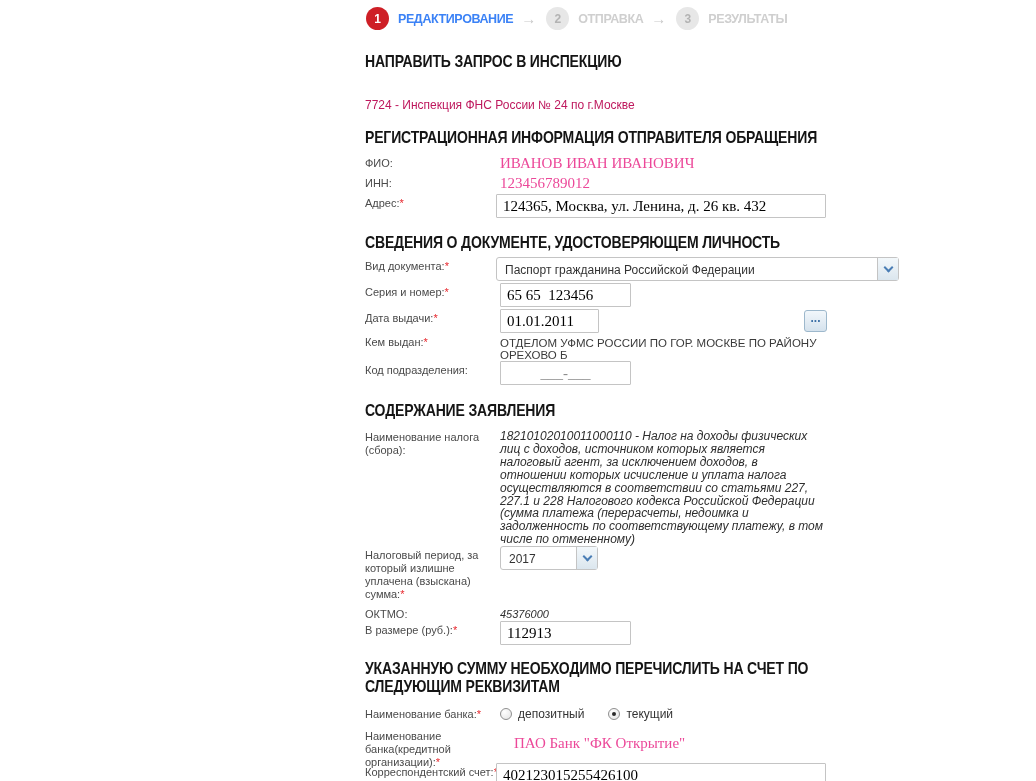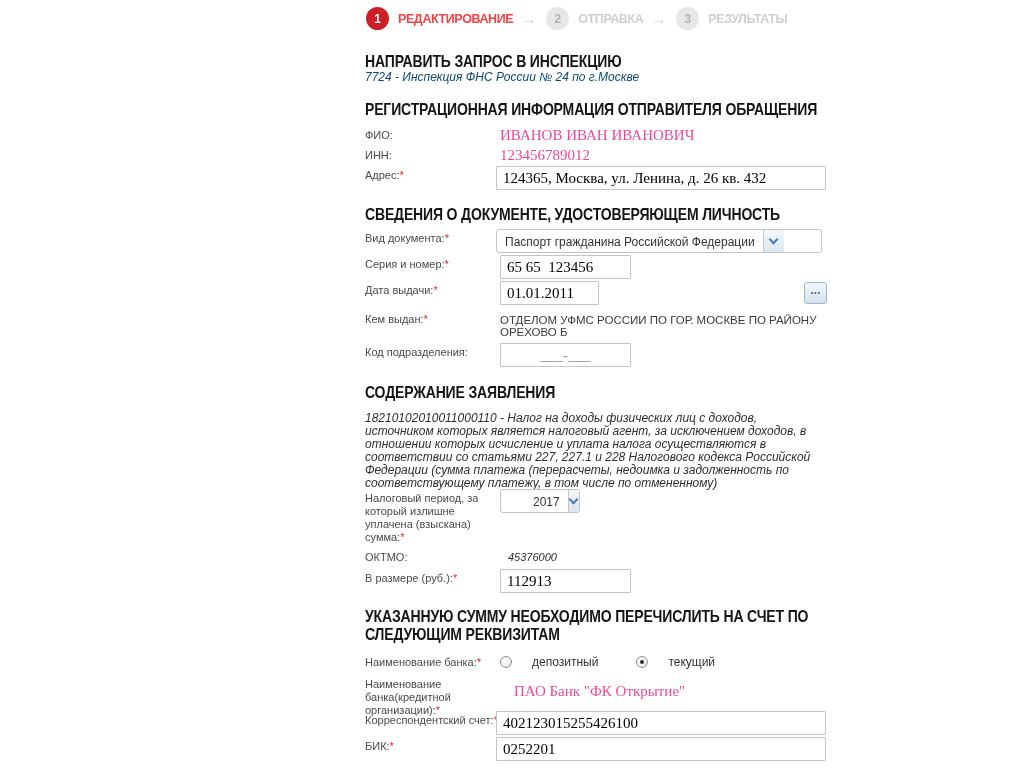"РЕДАКТИРОВАНИЕ" .step.active .step-label { color: #ef4444 -> #3b82f6 }
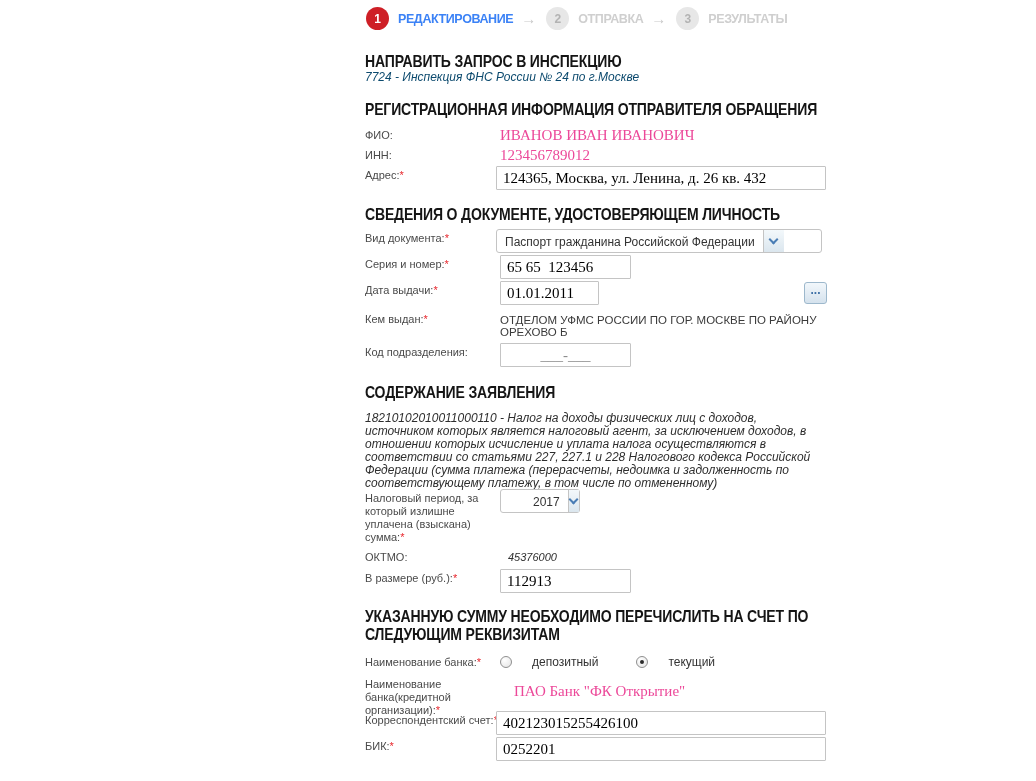"7724 - Инспекция ФНС России" .subtitle { color: #0c4a6e -> #be185d; font-style: italic -> none; margin-top: 0 -> 28px }
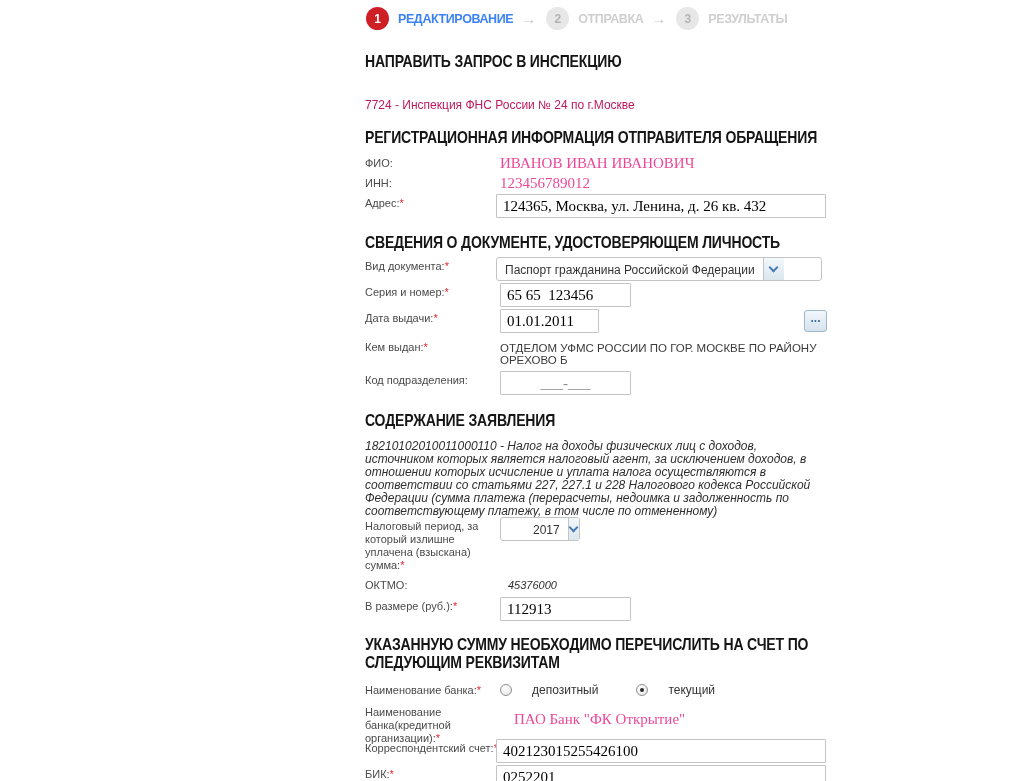"Паспорт гражданина Российской Федерации" .sel.wide { justify-content: flex-start -> space-between; width: 326px -> 403px }
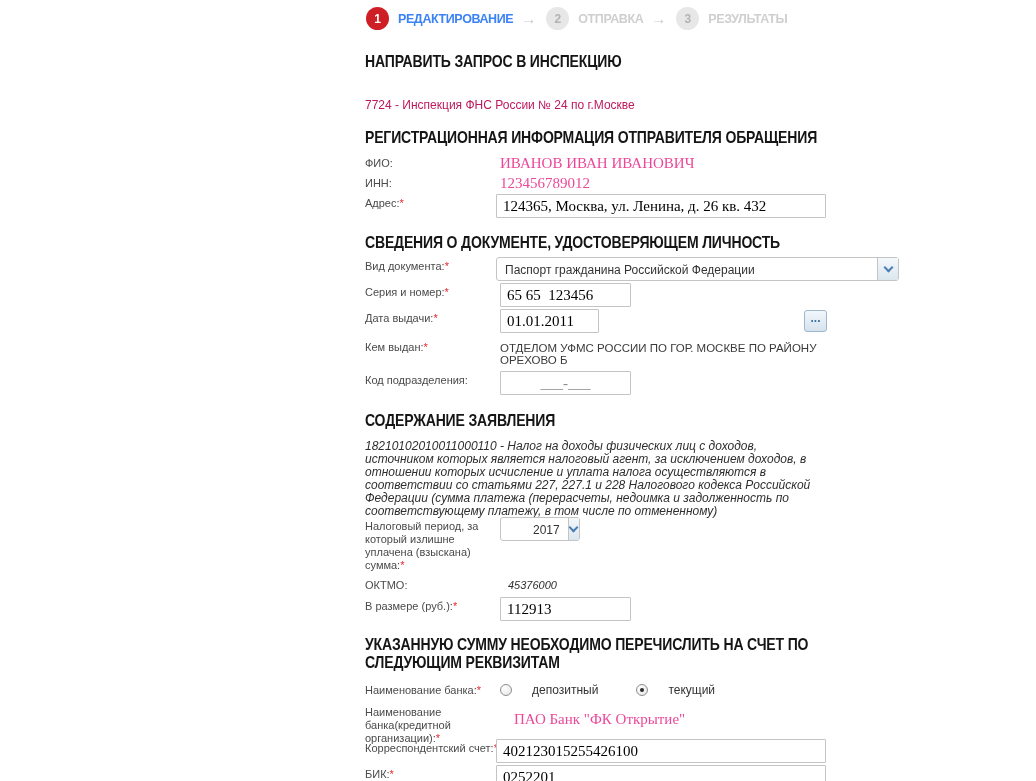"Кем выдан:*" .gap-m { margin-top: 5px -> none }
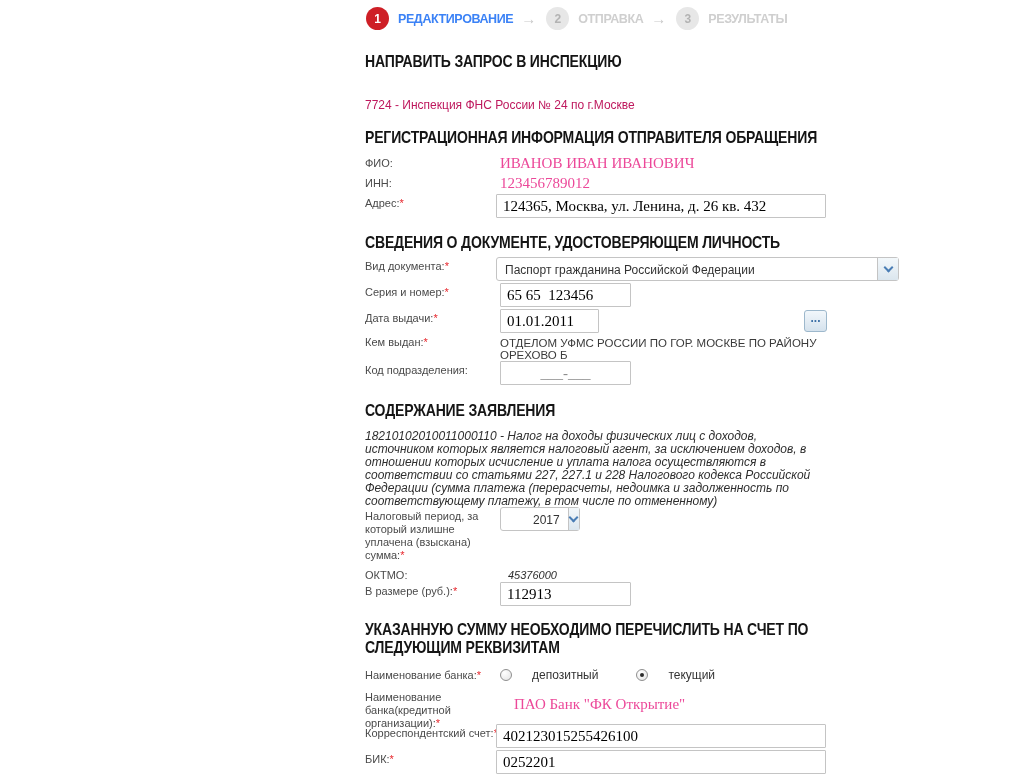"Наименование налога (сбора):" div.lbl { html: none -> <div>Наименование налога (сбора):</div> }
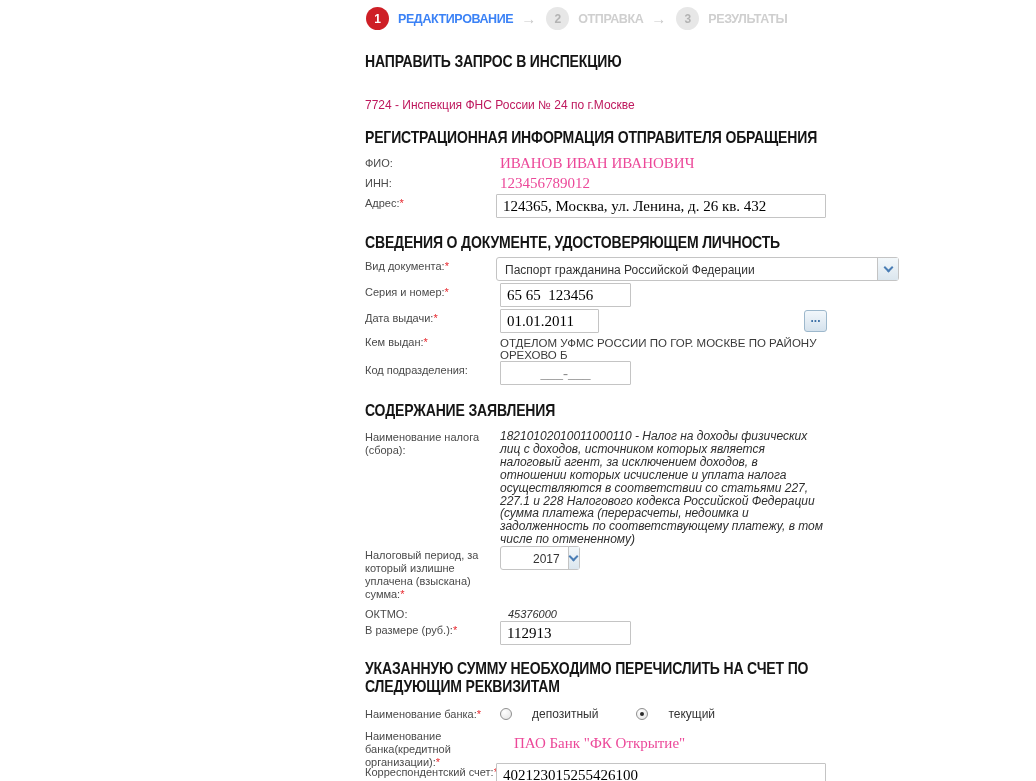"2017" .sel.narrow { padding-left: 24px -> none; width: 80px -> 98px }
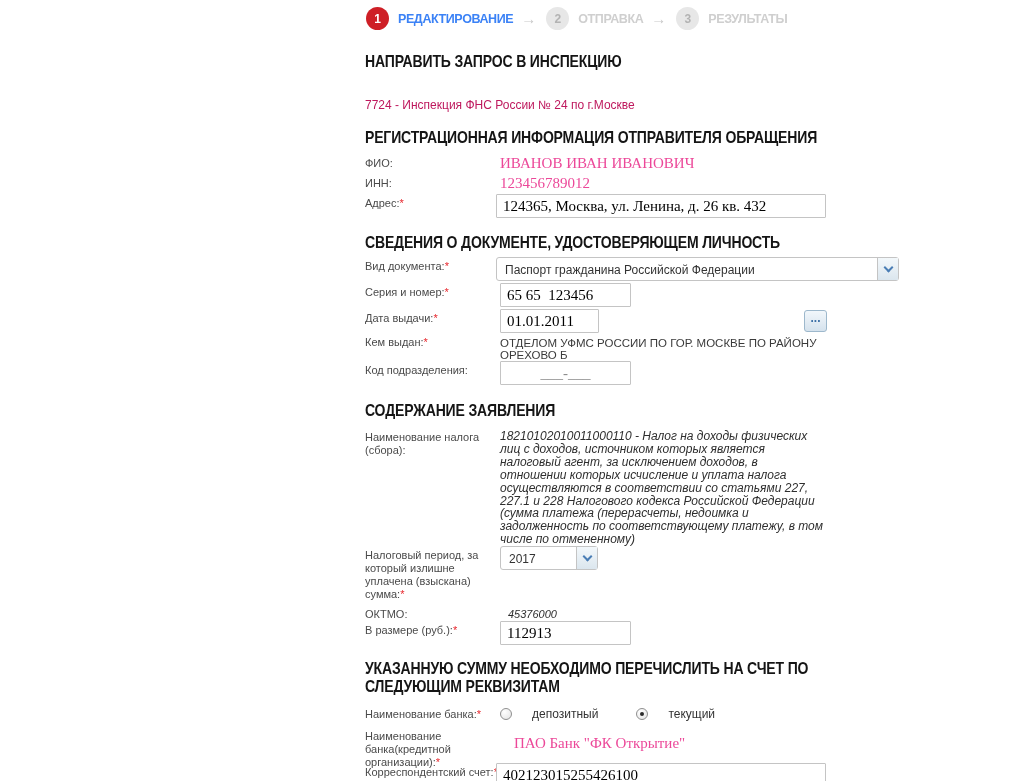"ОКТМО:" .mt-oktmo { gap: 8px -> none }
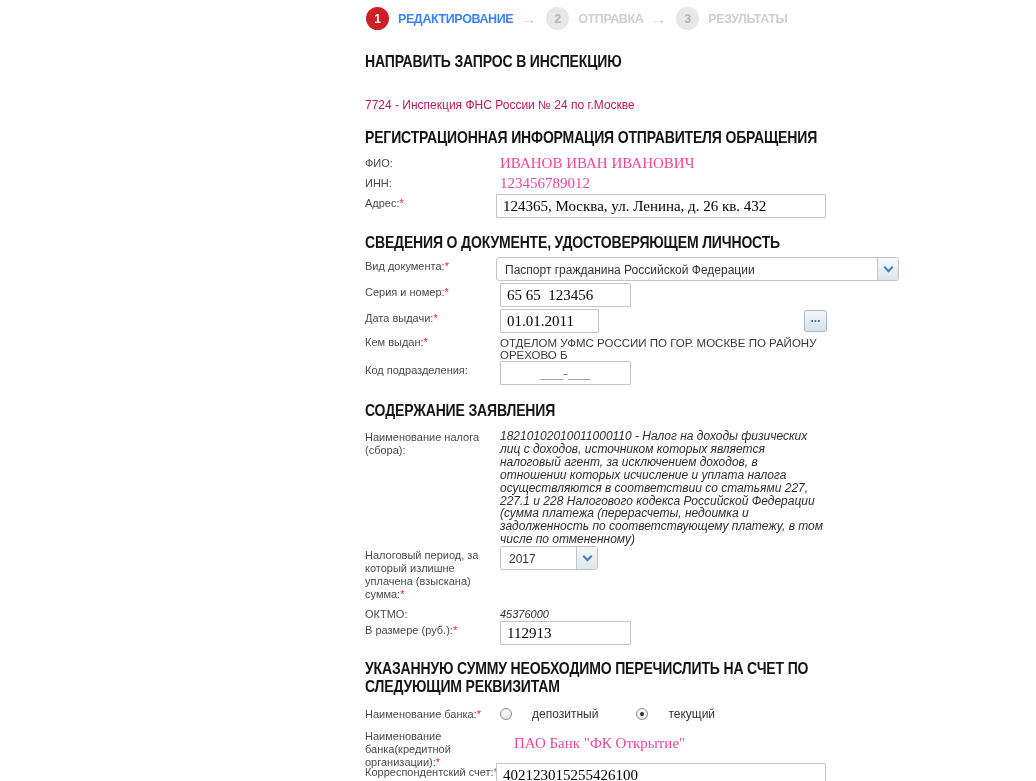"депозитный" .radio-group { gap: 20px -> 6px }
